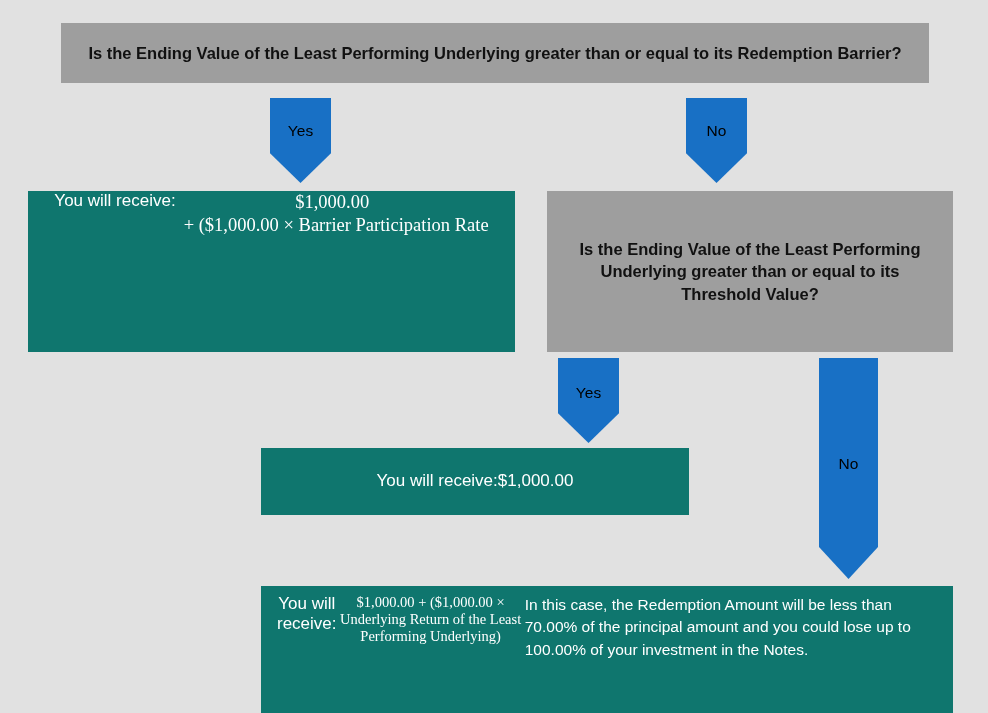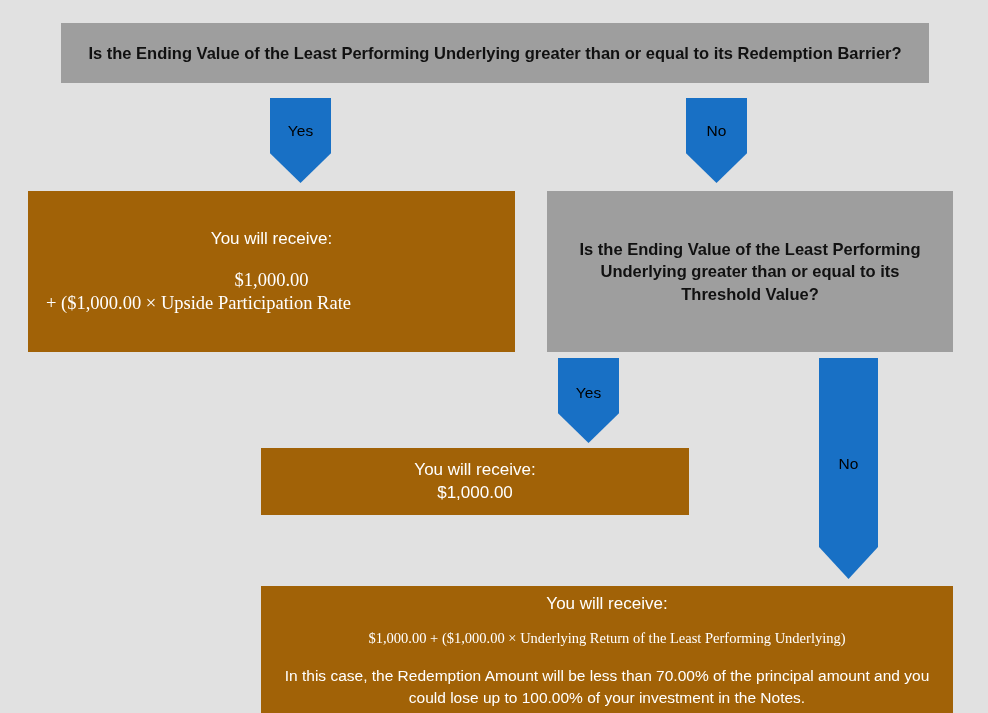"You will receive:" .outcome-box { background: #a16207 -> #0f766e; flex-direction: column -> row }
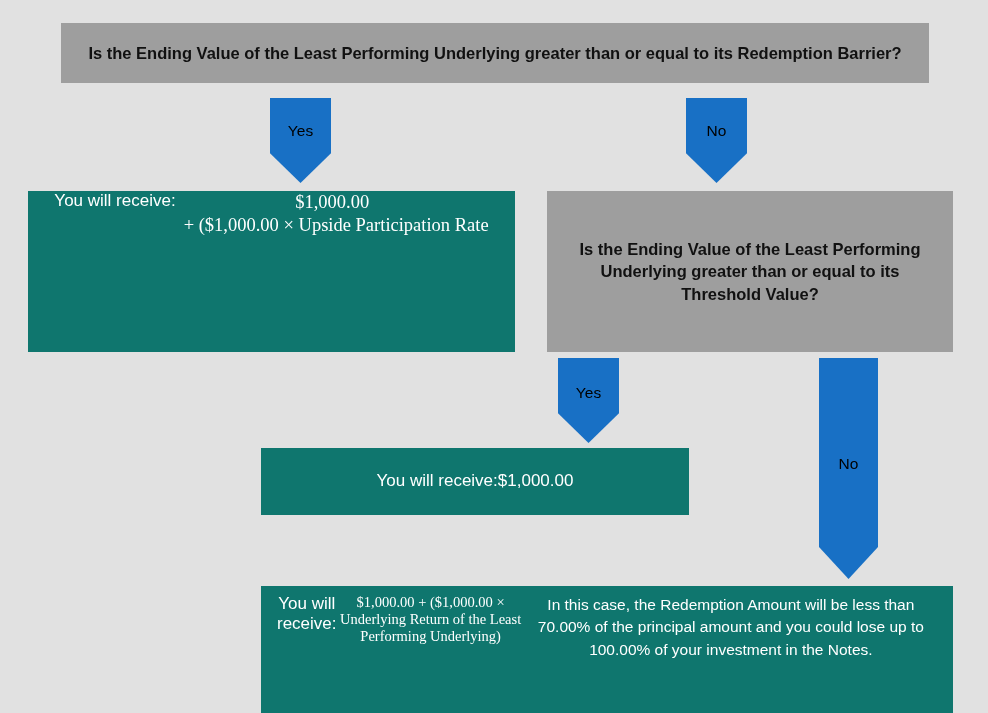"+ ($1,000.00 × Upside Participation" div.line-left { text: Upside -> Barrier }
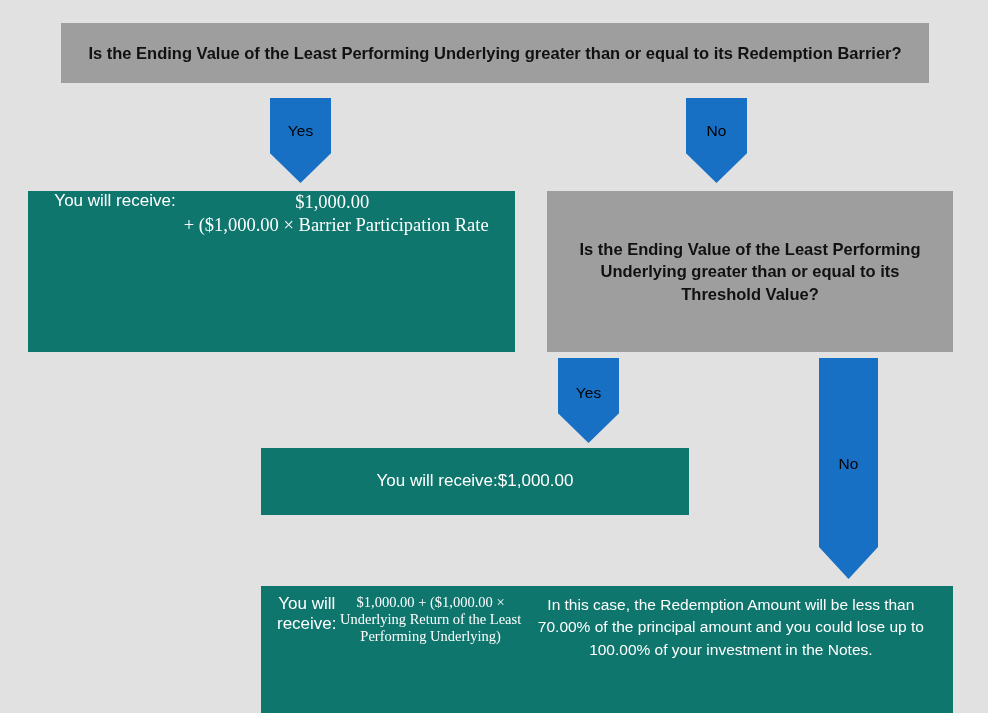"In this case, the Redemption" #box-out3 .warning { text-align: center -> left }
